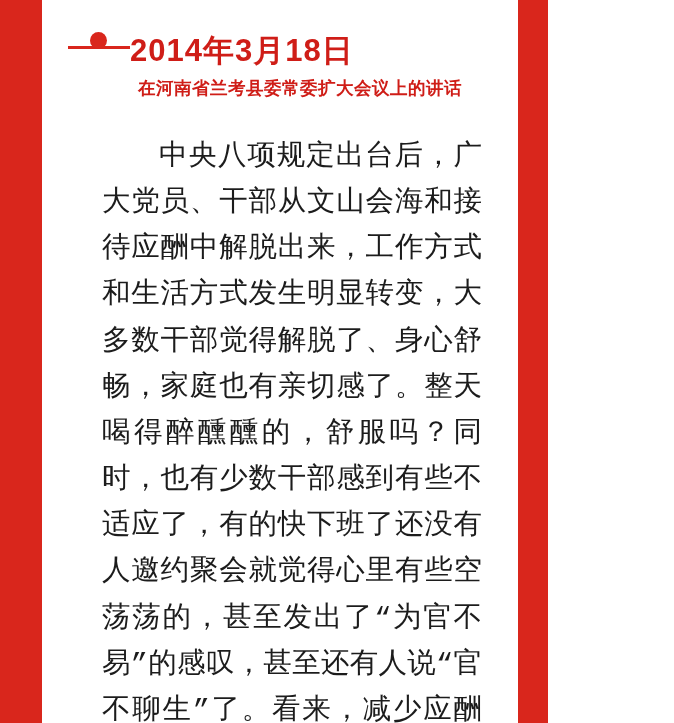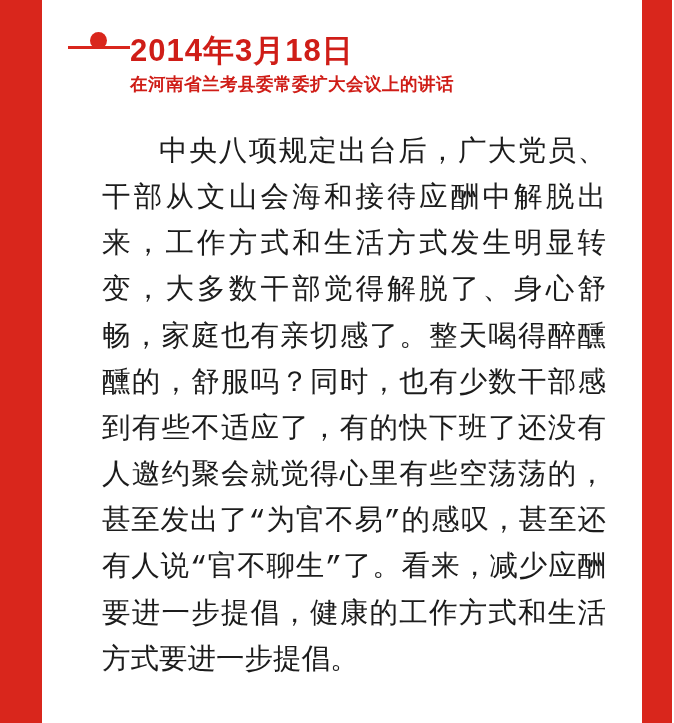"2014年3月18日" .page { width: 672px -> 548px }
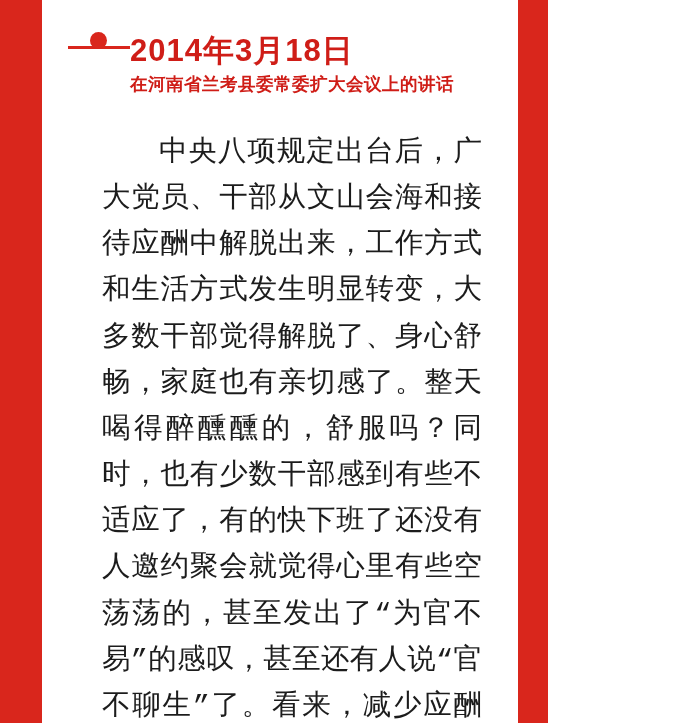"在河南省兰考县委常委扩大会议上的讲话" .doc-subtitle { margin: 0 -> 8px }
